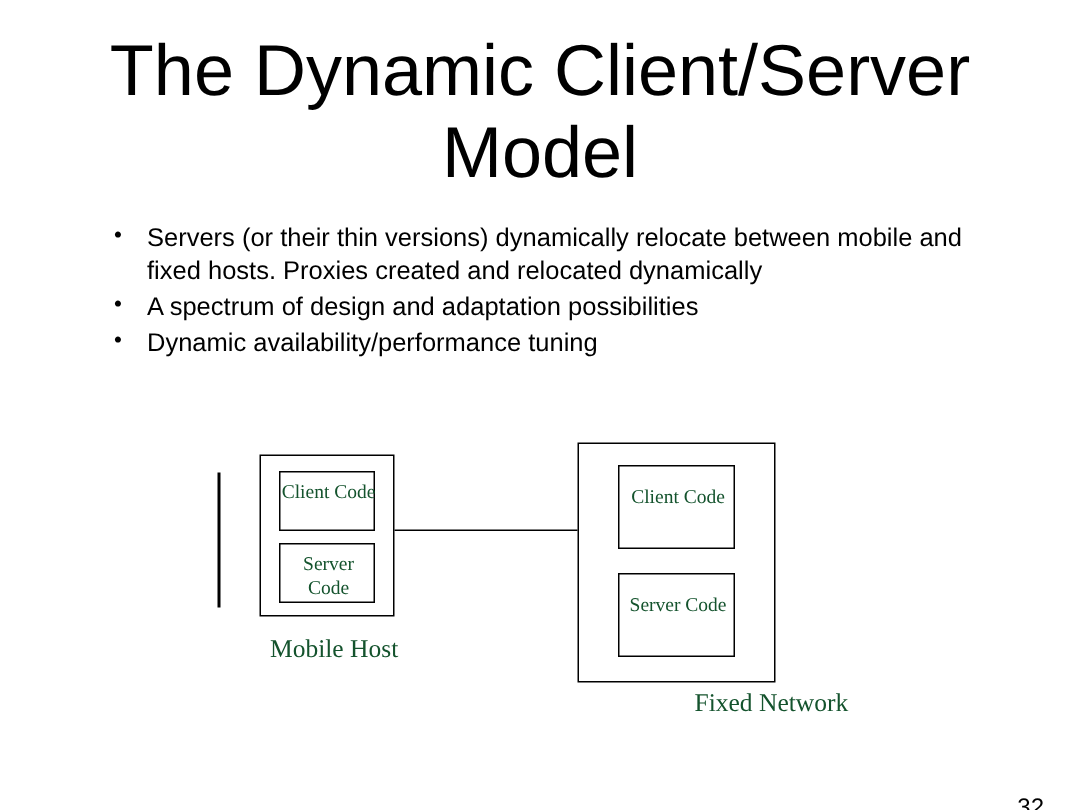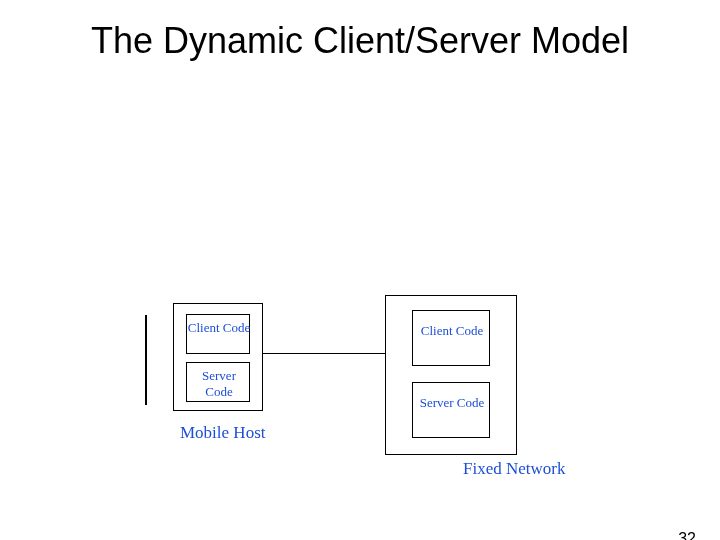"The Dynamic Client/Server Model" .title { font-size: 36px -> 48px }
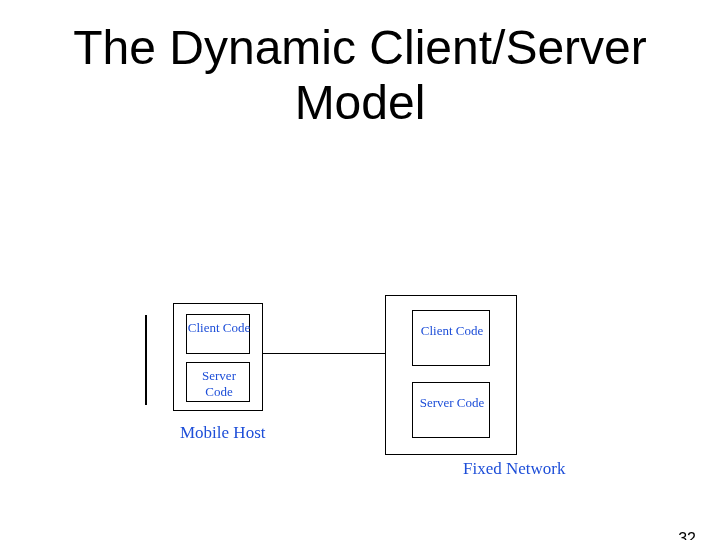"Servers (or their thin versions)" ul.bullets { html: none -> <ul> <li>Servers (or their thin versions) dynamically relocate between mobile and fixed hosts. Proxies created and relocated dynamically</li> <li>A spectrum of design and adaptation possibilities</li> <li> Dynamic availability/performance tuning</li> </ul> }
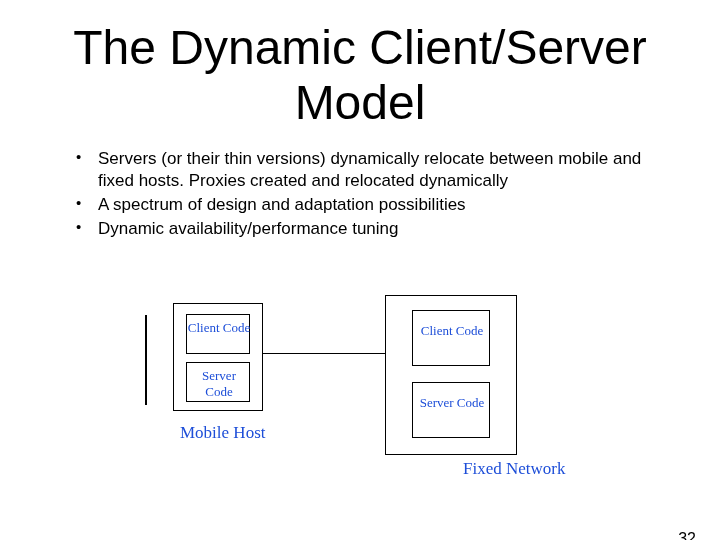"Client Code" .diagram { color: #1d4ed8 -> #14532d }
